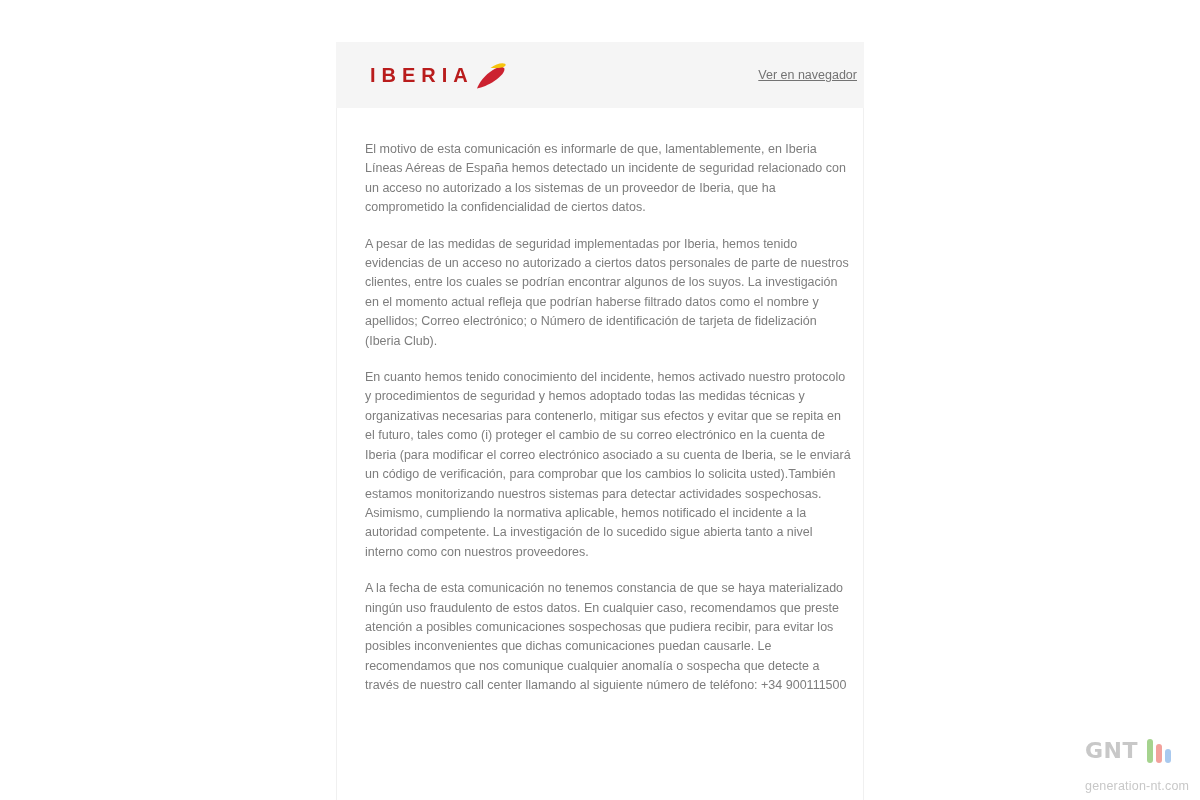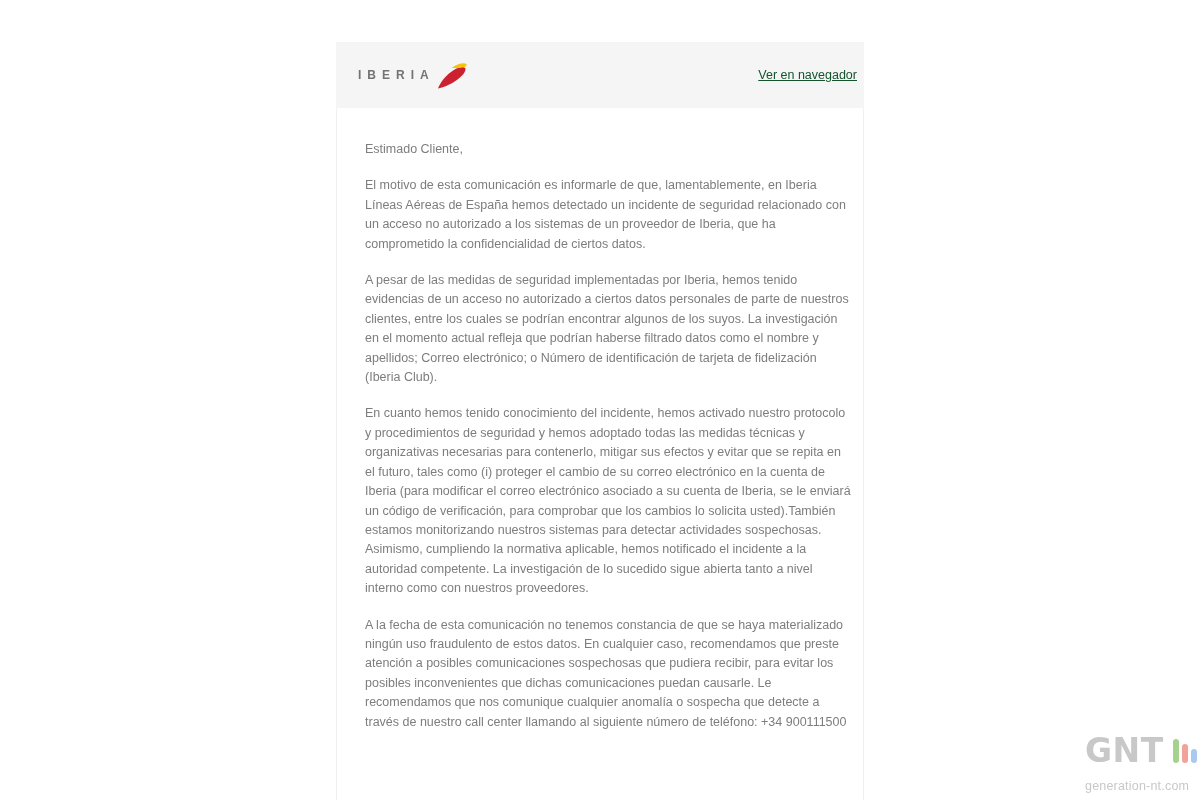"IBERIA" .brand-text { color: #737373 -> #b91c1c; font-size: 12px -> 20px; margin-left: none -> 12px }
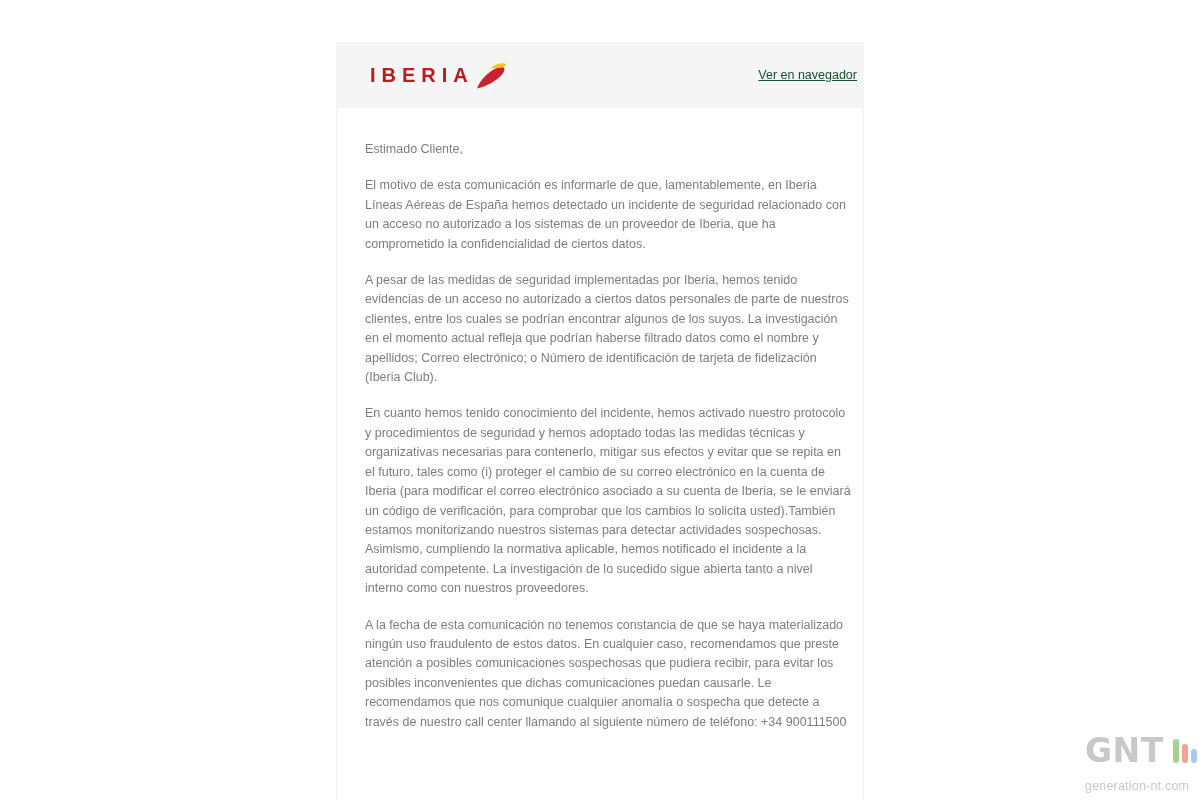"Ver en navegador" .view-link { color: #14532d -> #737373 }
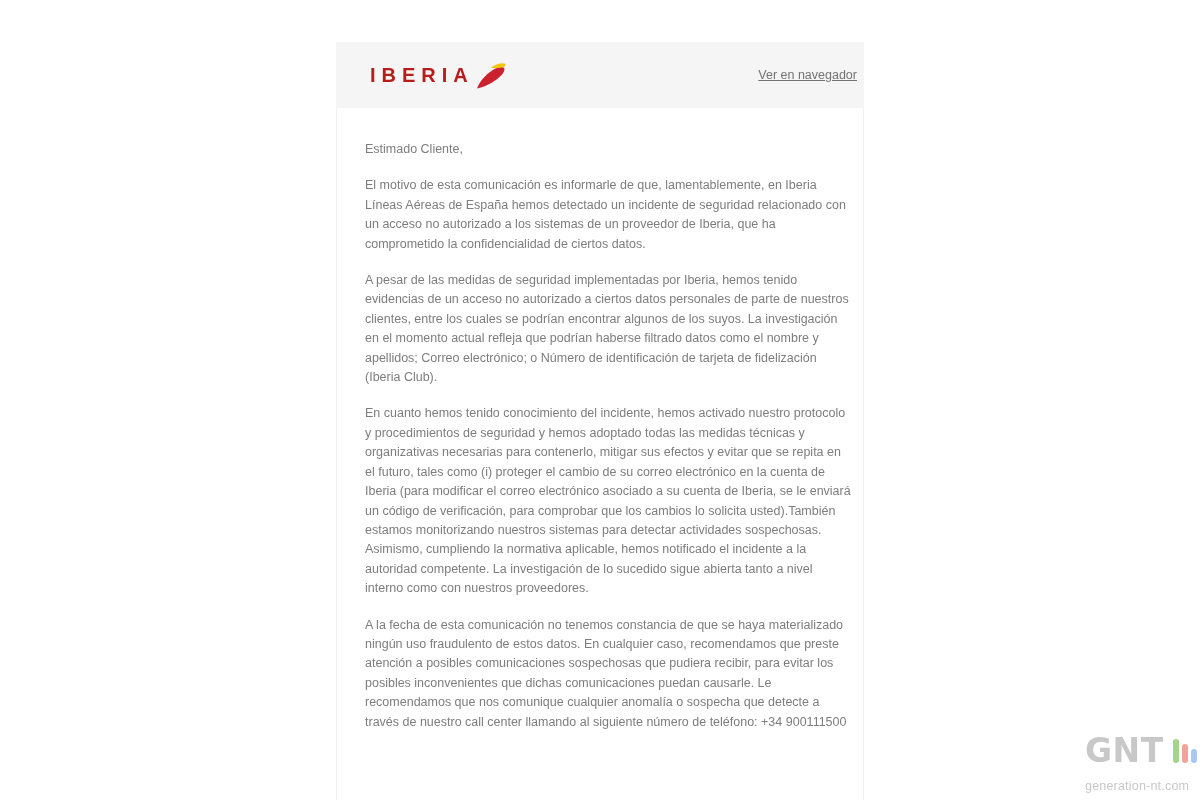"Estimado Cliente," p { html: <p>Estimado Cliente,</p> -> none }
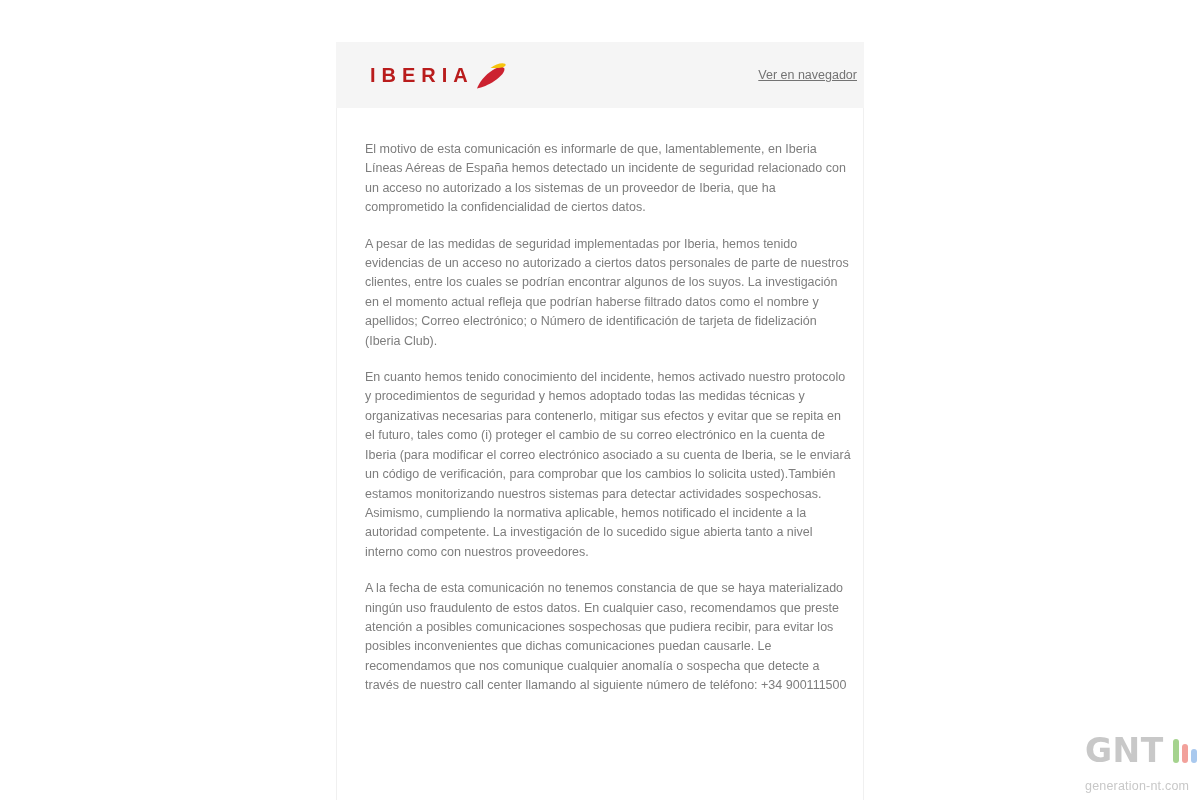"GNT" .gnt-text { font-size: 33px -> 22px }
